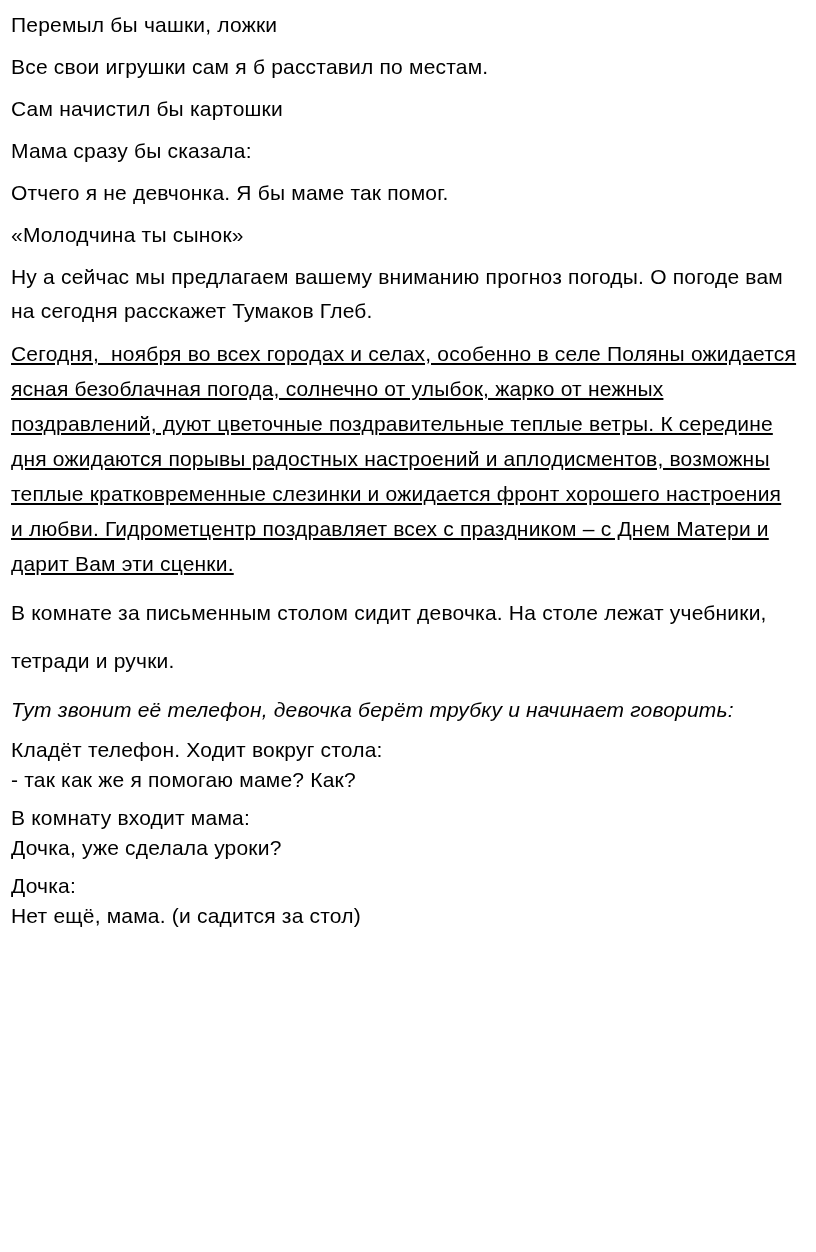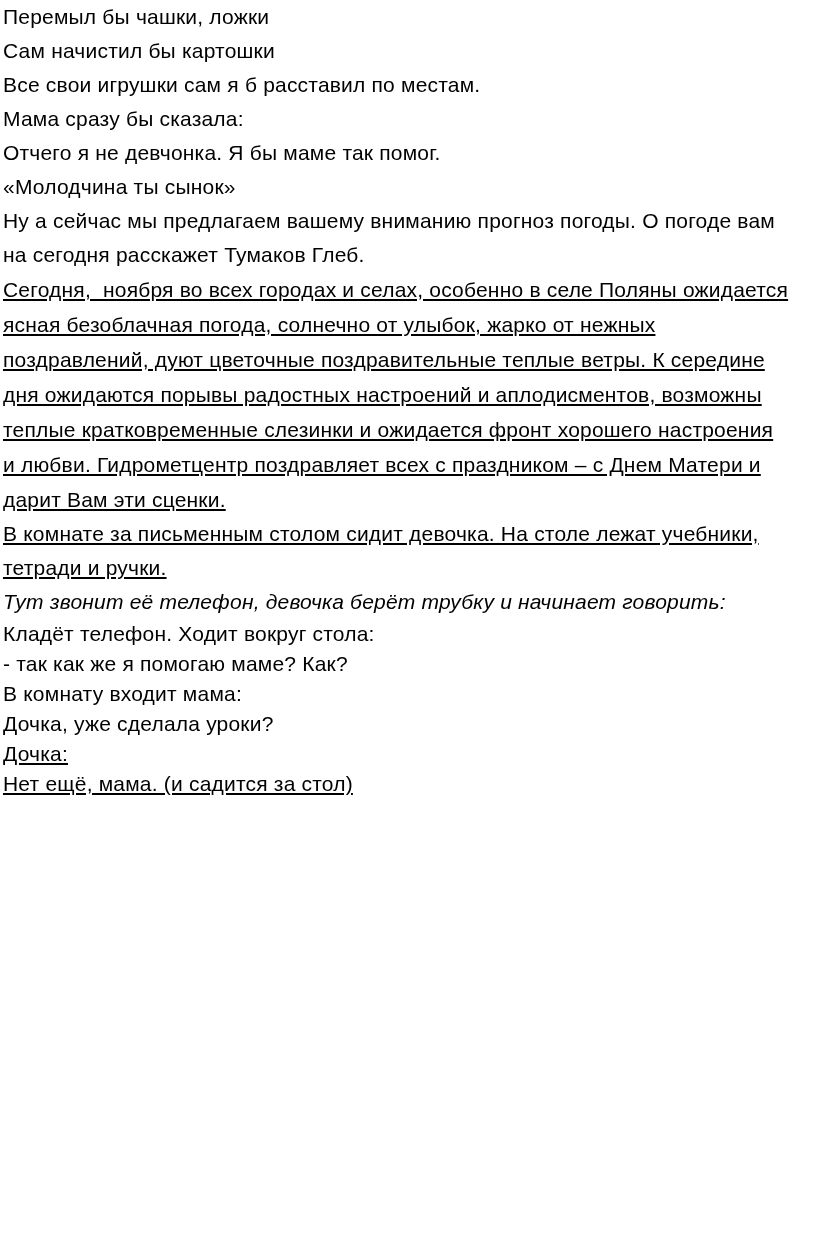"Перемыл бы чашки, ложки" .page p { margin: 0 -> 8px }
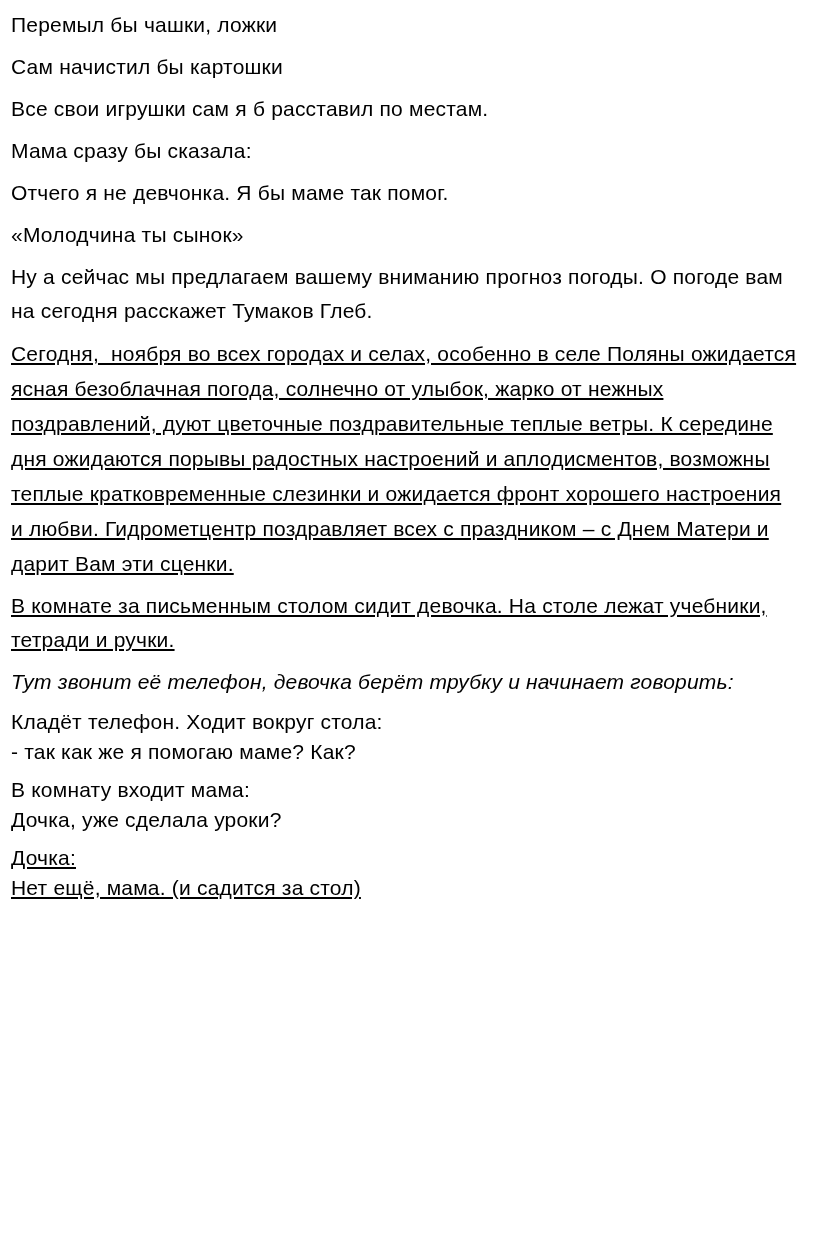"Сам начистил бы картошки" p.poem-line { order: before "Все свои игрушки сам я" -> after "Все свои игрушки сам я" }
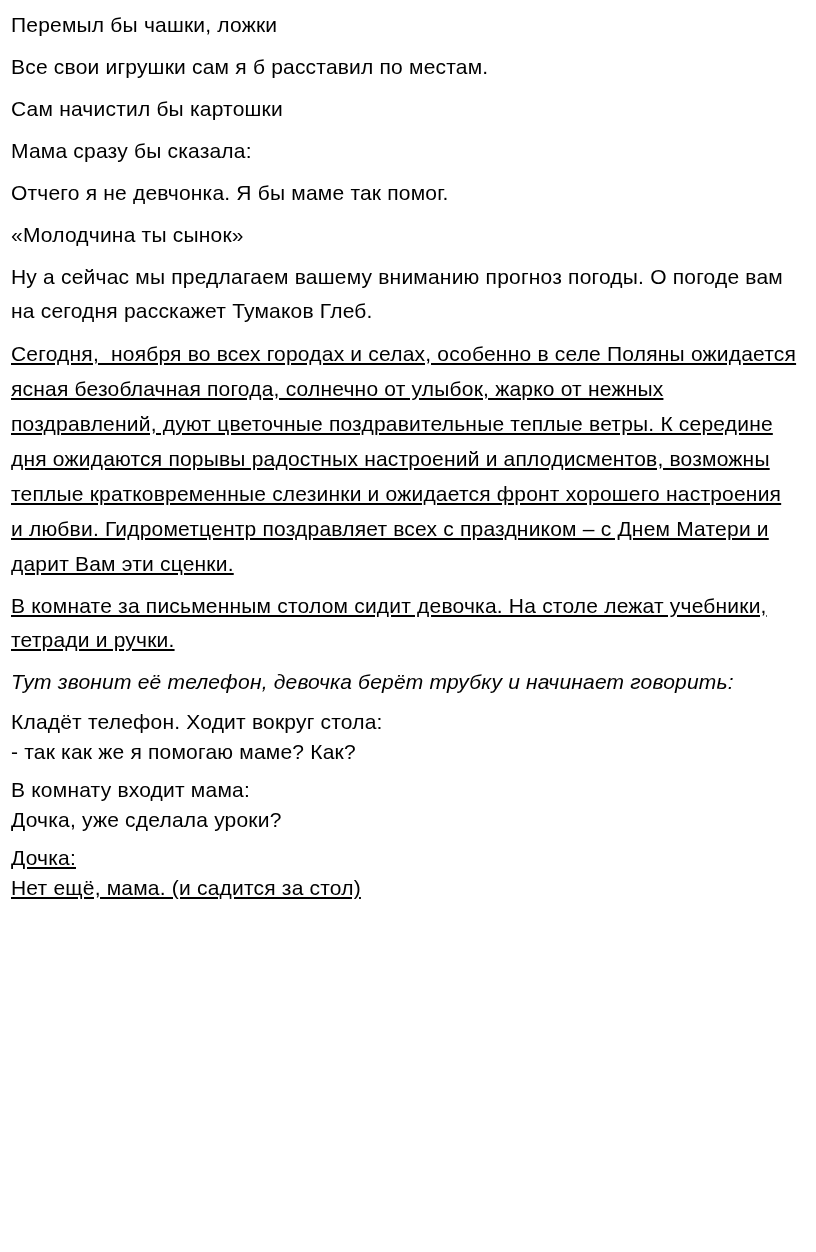"В комнате за письменным столом" .scene { line-height: 34px -> 48px; text-decoration: underline -> none }
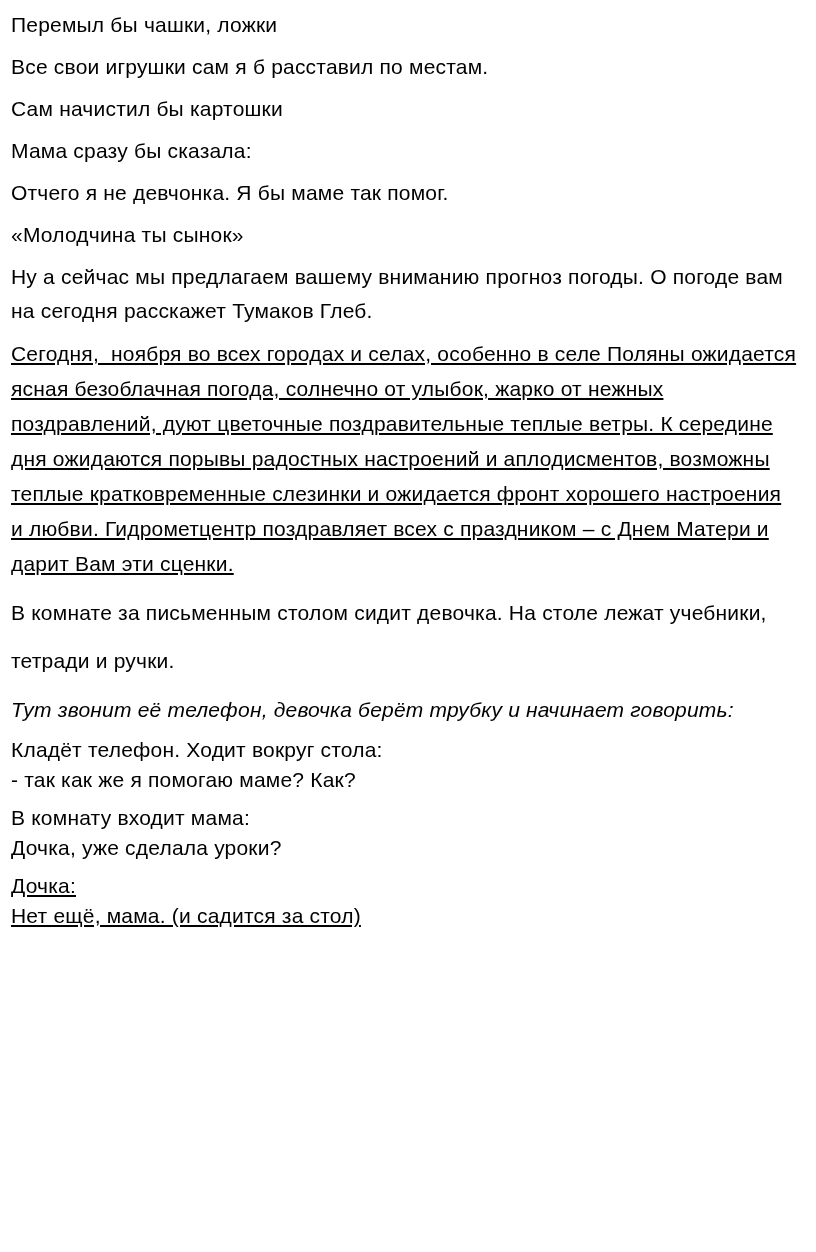"Дочка:" .daughter-reply { text-decoration: underline -> none }
